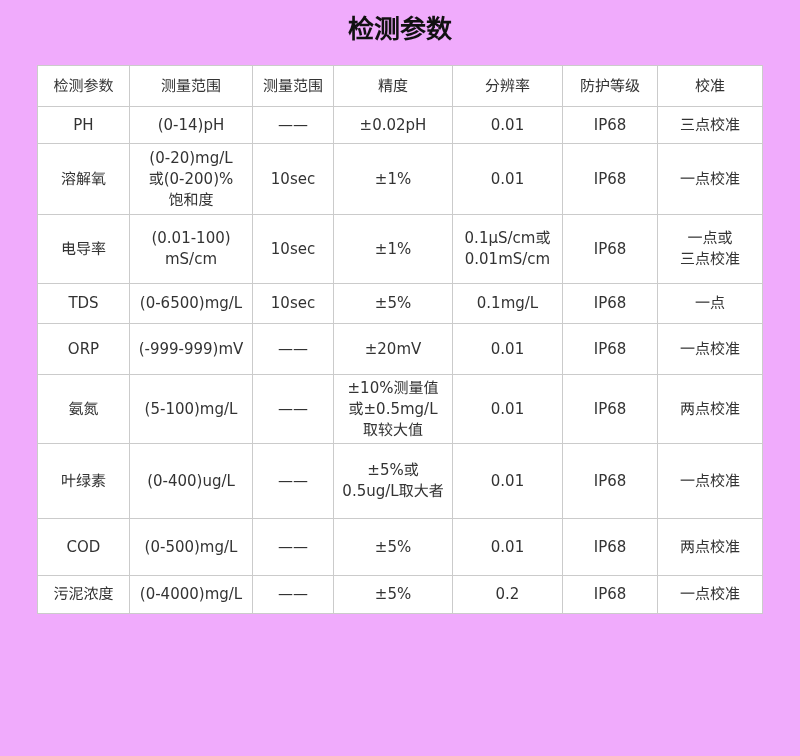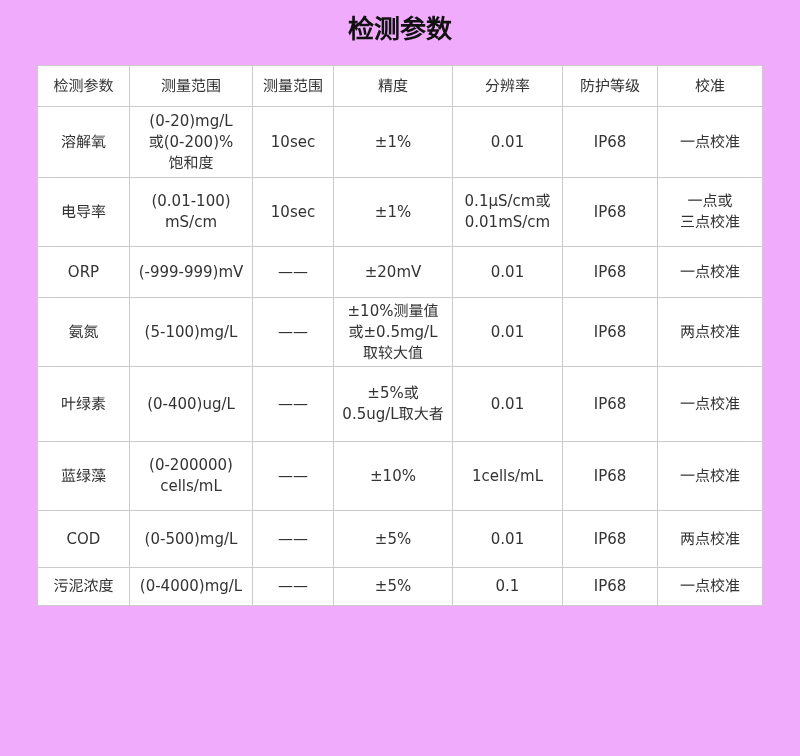"PH" tr { html: none -> <tr> <td>PH</td> <td>(0-14)pH</td> <td>——</td> <td>±0.02pH</td> <td>0.01</td> <td>IP68</td> <td>三点校准</td> </tr> }
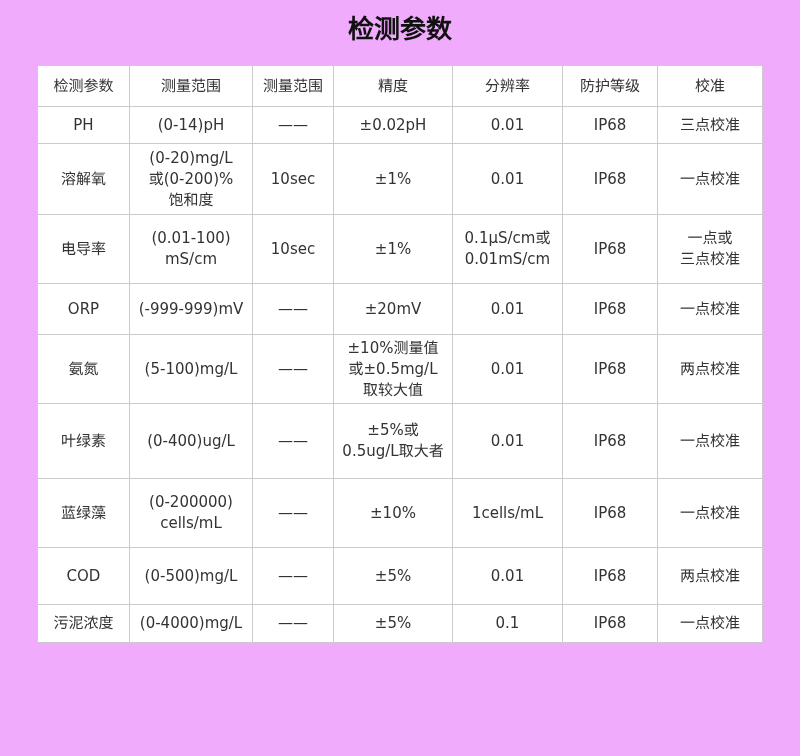"TDS" tr { html: none -> <tr> <td>TDS</td> <td>(0-6500)mg/L</td> <td>10sec</td> <td>±5%</td> <td>0.1mg/L</td> <td>IP68</td> <td>一点</td> </tr> }
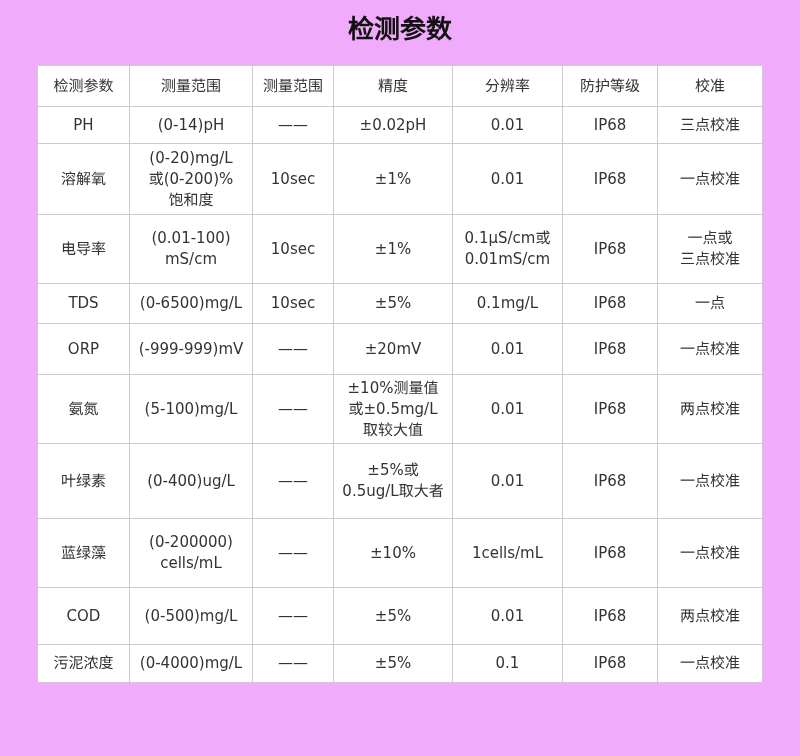"蓝绿藻" tr { html: <tr> <td>蓝绿藻</td> <td>(0-200000) cells/mL</td> <td>——</td> <td>±10%</td> <td>1cells/mL</td> <td>IP68</td> <td>一点校准</td> </tr> -> none }
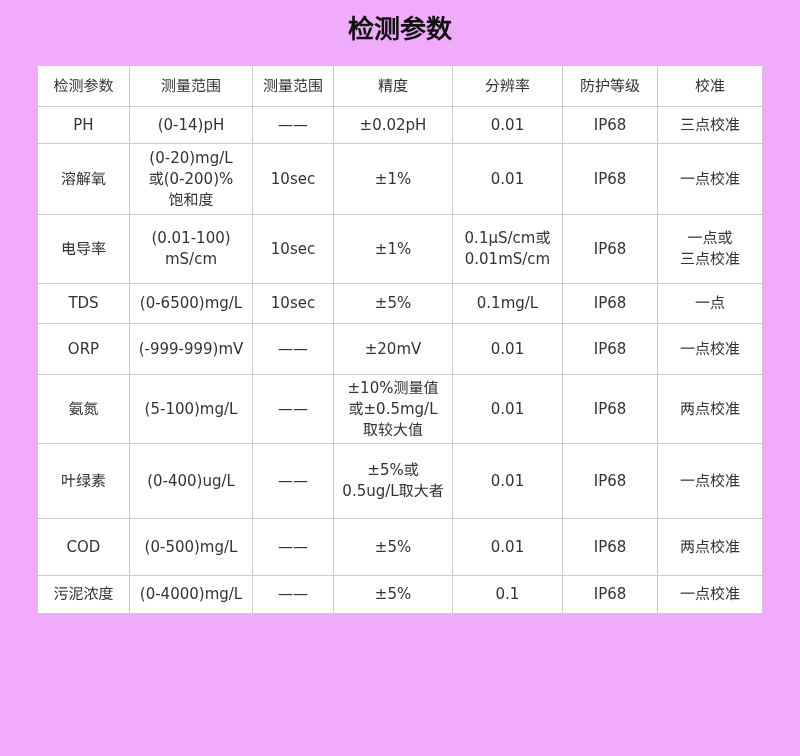"0.1" td { text: 0.1 -> 0.2 }
